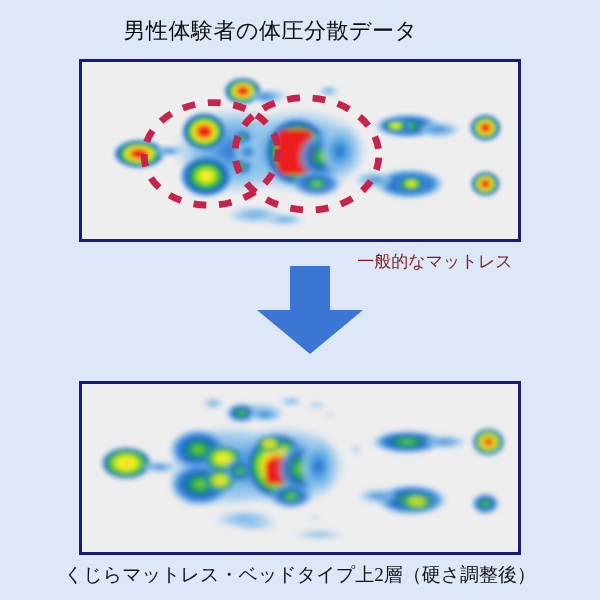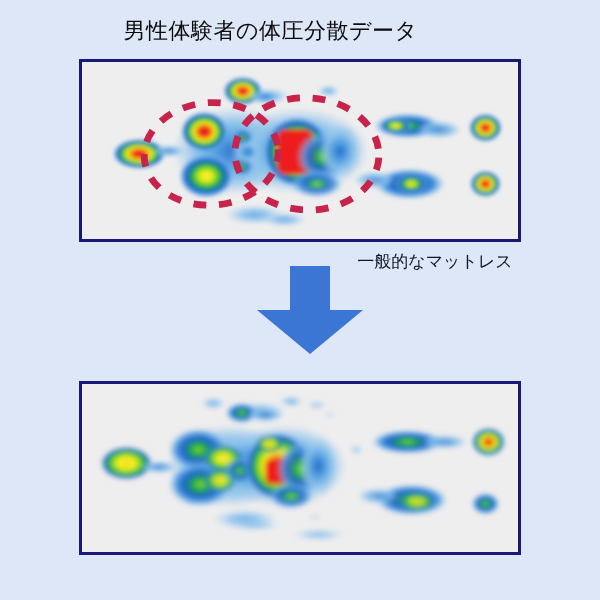"一般的なマットレス" .caption-top { color: #0f172a -> #7f1d1d }
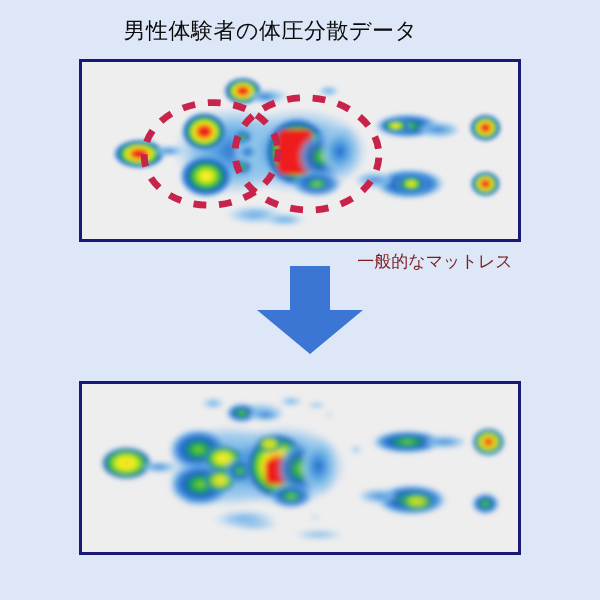"くじらマットレス・ベッドタイプ上2層（硬さ調整後）" div.caption-bottom { html: none -> <div>くじらマットレス・ベッドタイプ上2層（硬さ調整後）</div> }
